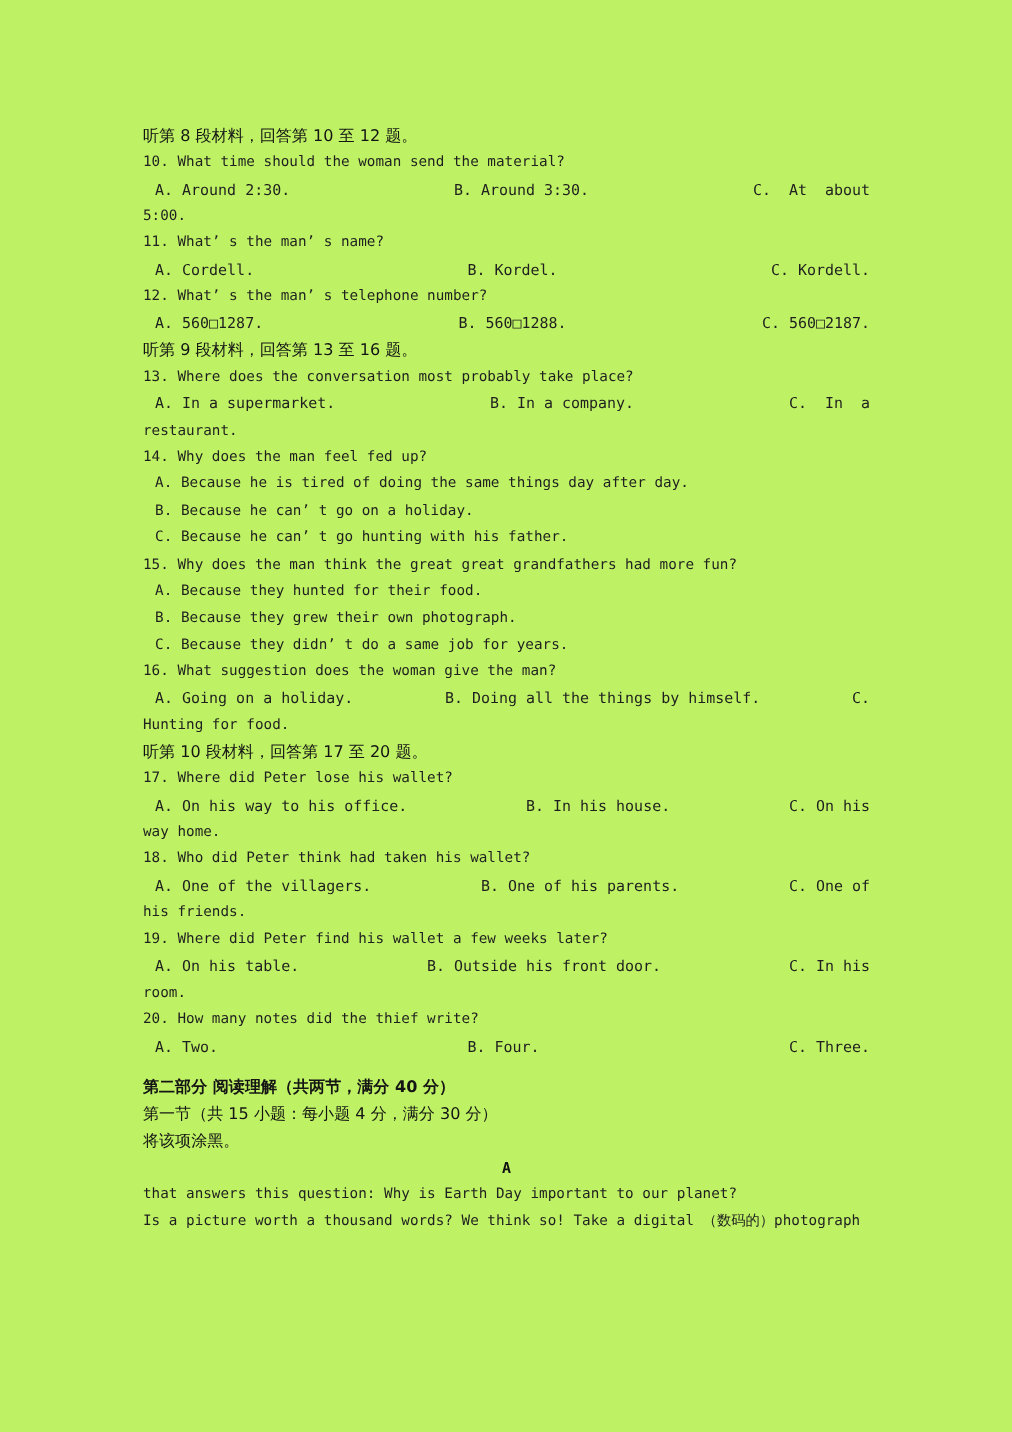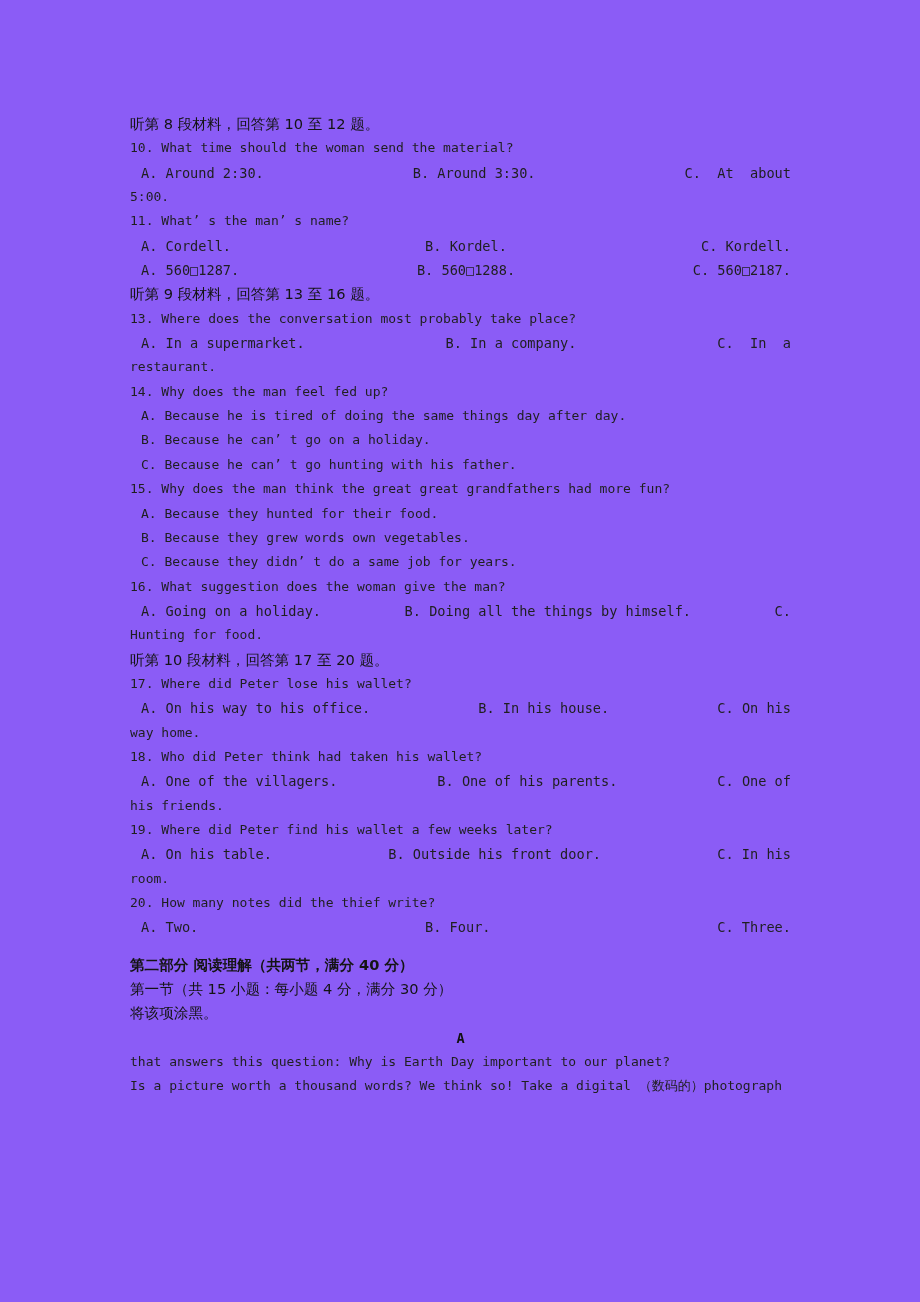"听第 8 段材料，回答第 10 至" #page { background: #8b5cf6 -> #bef264 }
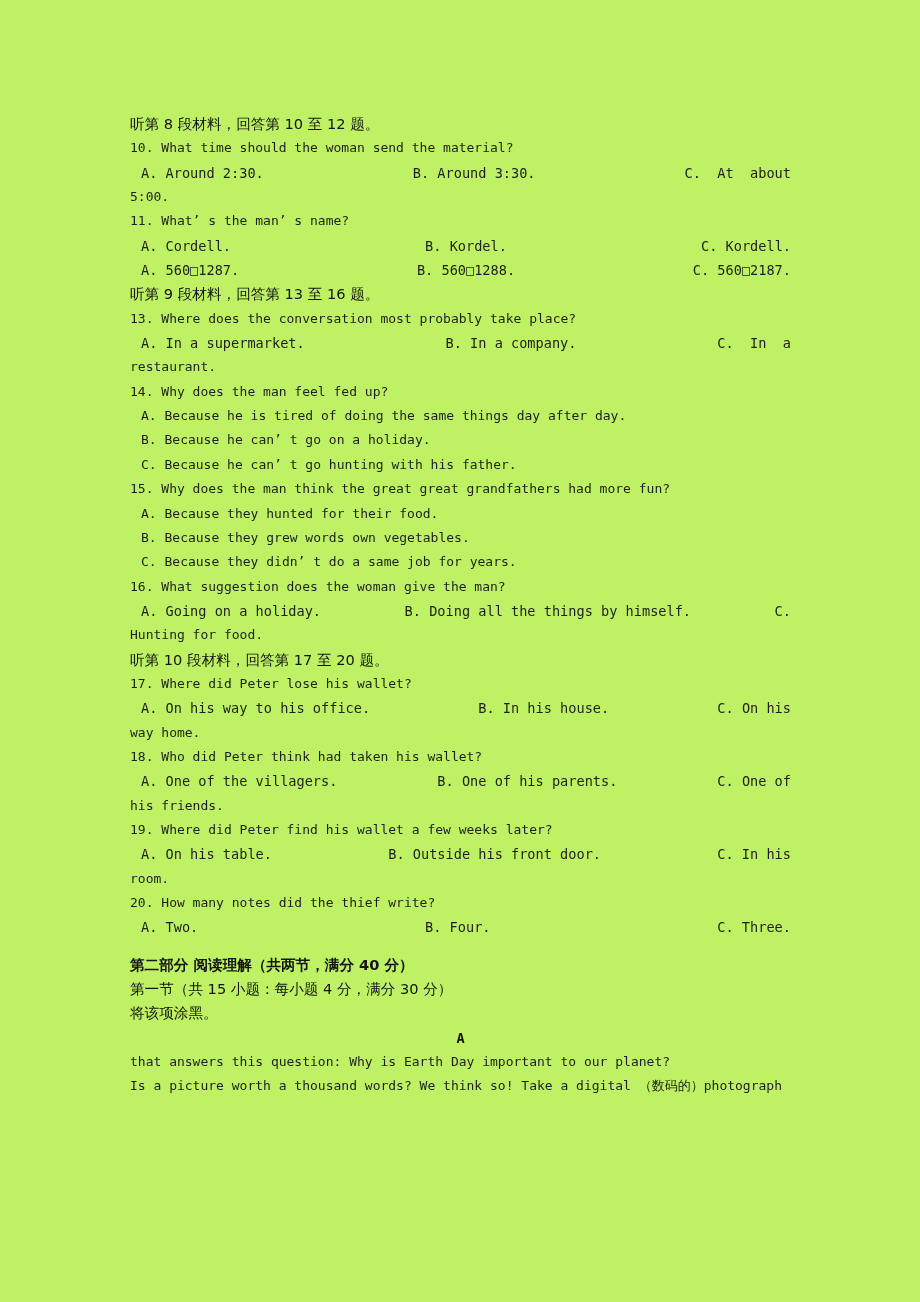"12. What’ s the man’" div.ln { html: none -> <div>12. What’ s the man’ s telephone number?</div> }
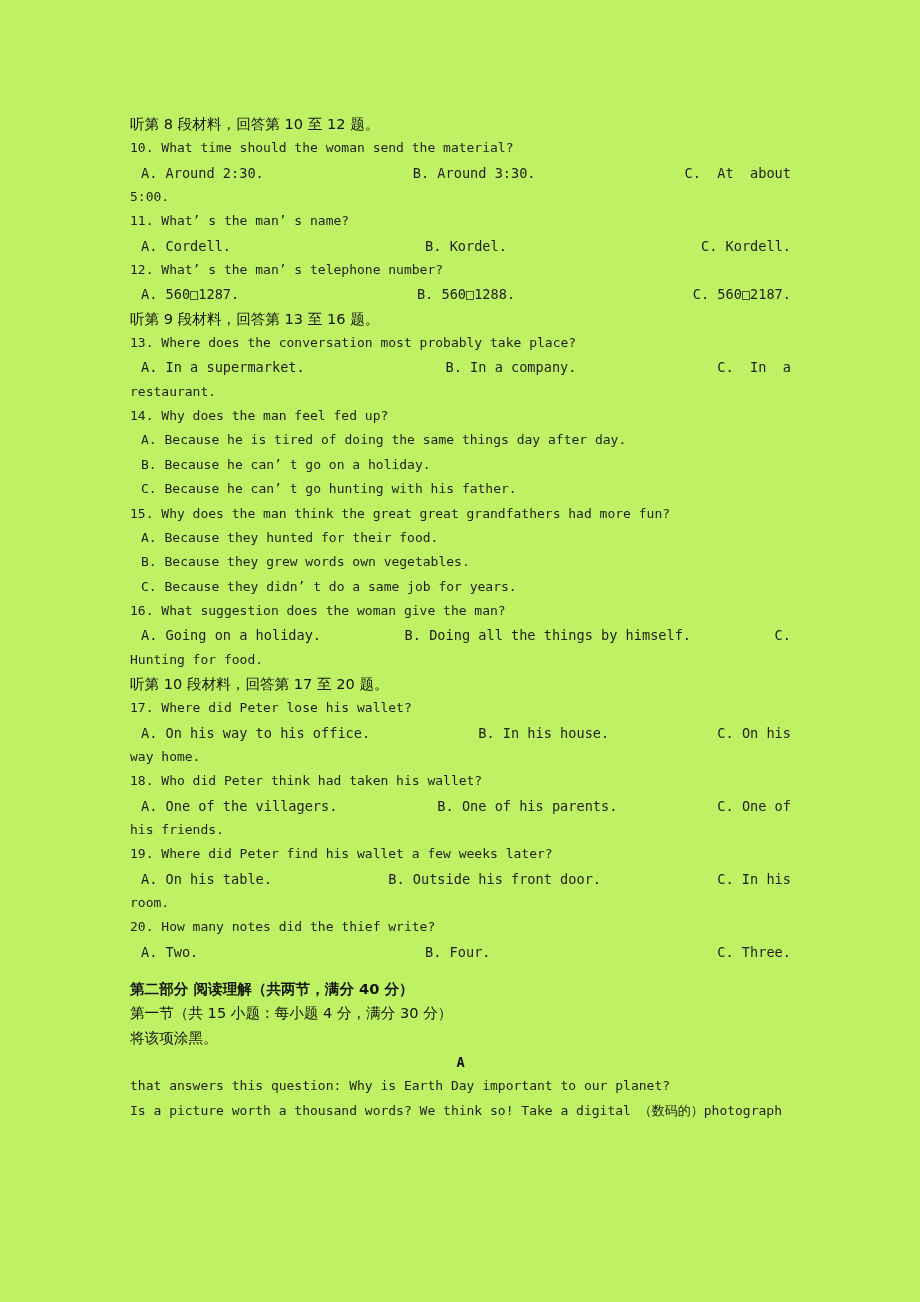"B. Because they grew words" div.ln { text: words own vegetables -> their own photograph }
